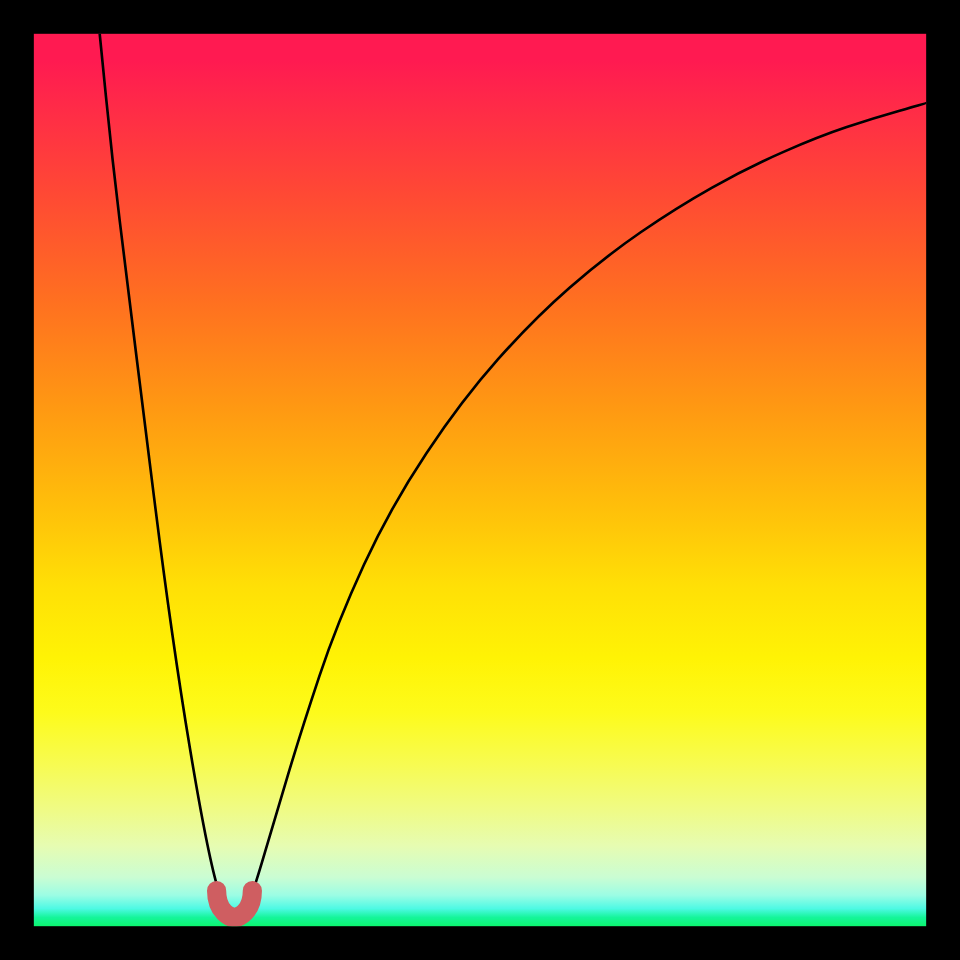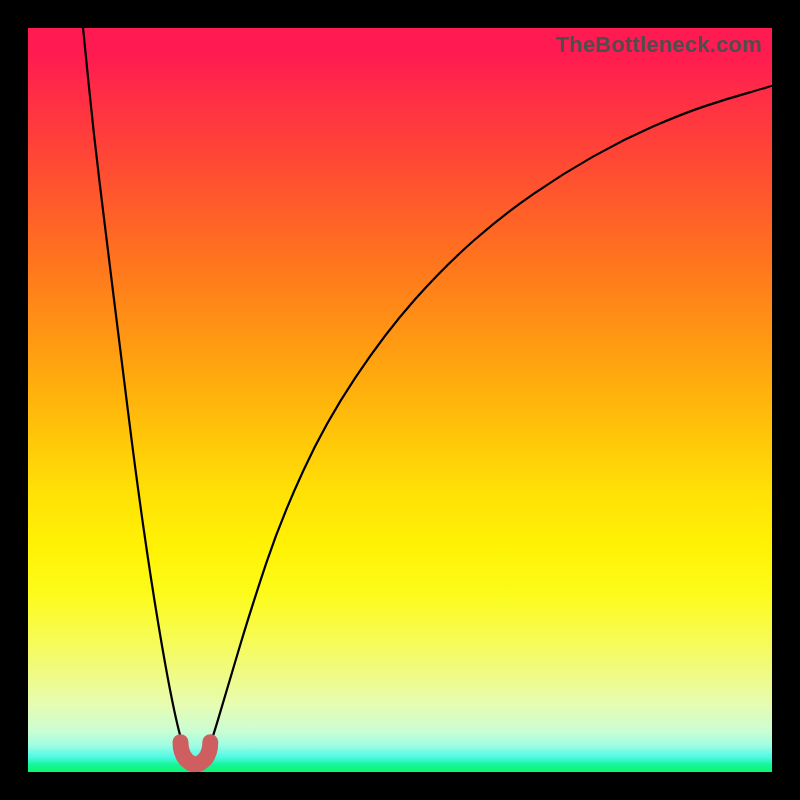"TheBottleneck.com" div.attribution { html: <div>TheBottleneck.com</div> -> none }
